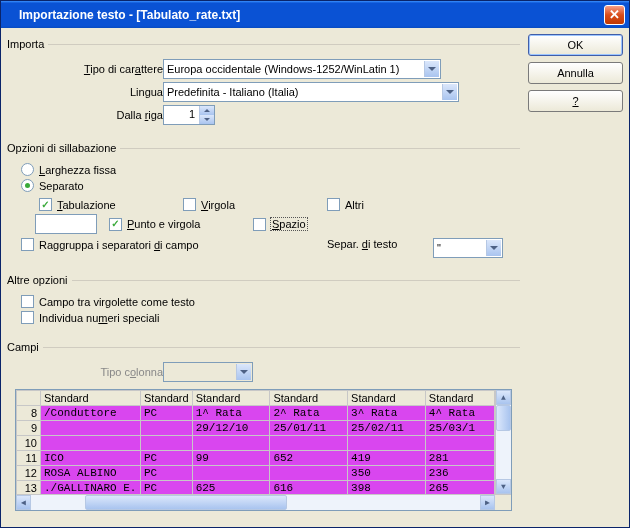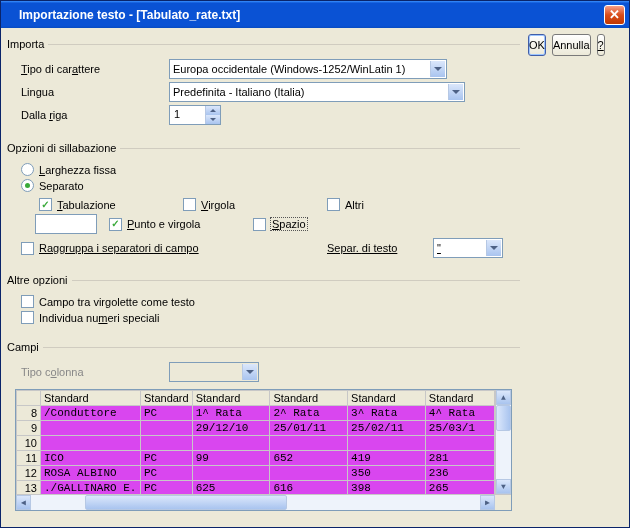"OK" .right-col { flex-direction: row -> column }
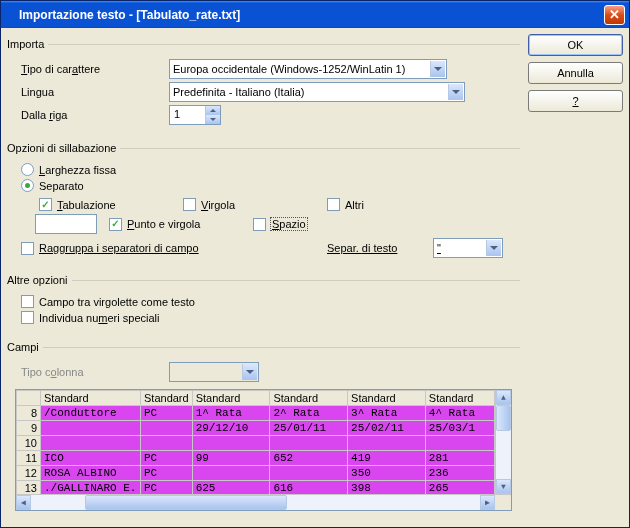"Tipo di carattere" .row { gap: 6px -> none; text-align: none -> right }
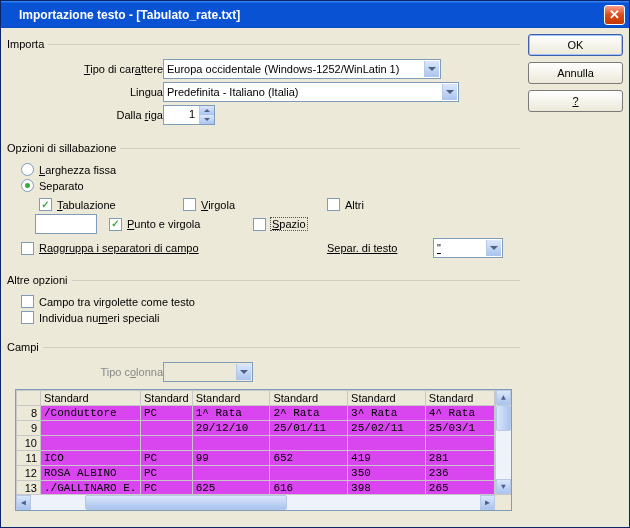"Raggruppa i separatori di campo" .sep-text-row { align-items: center -> flex-start; text-decoration: underline -> none }
